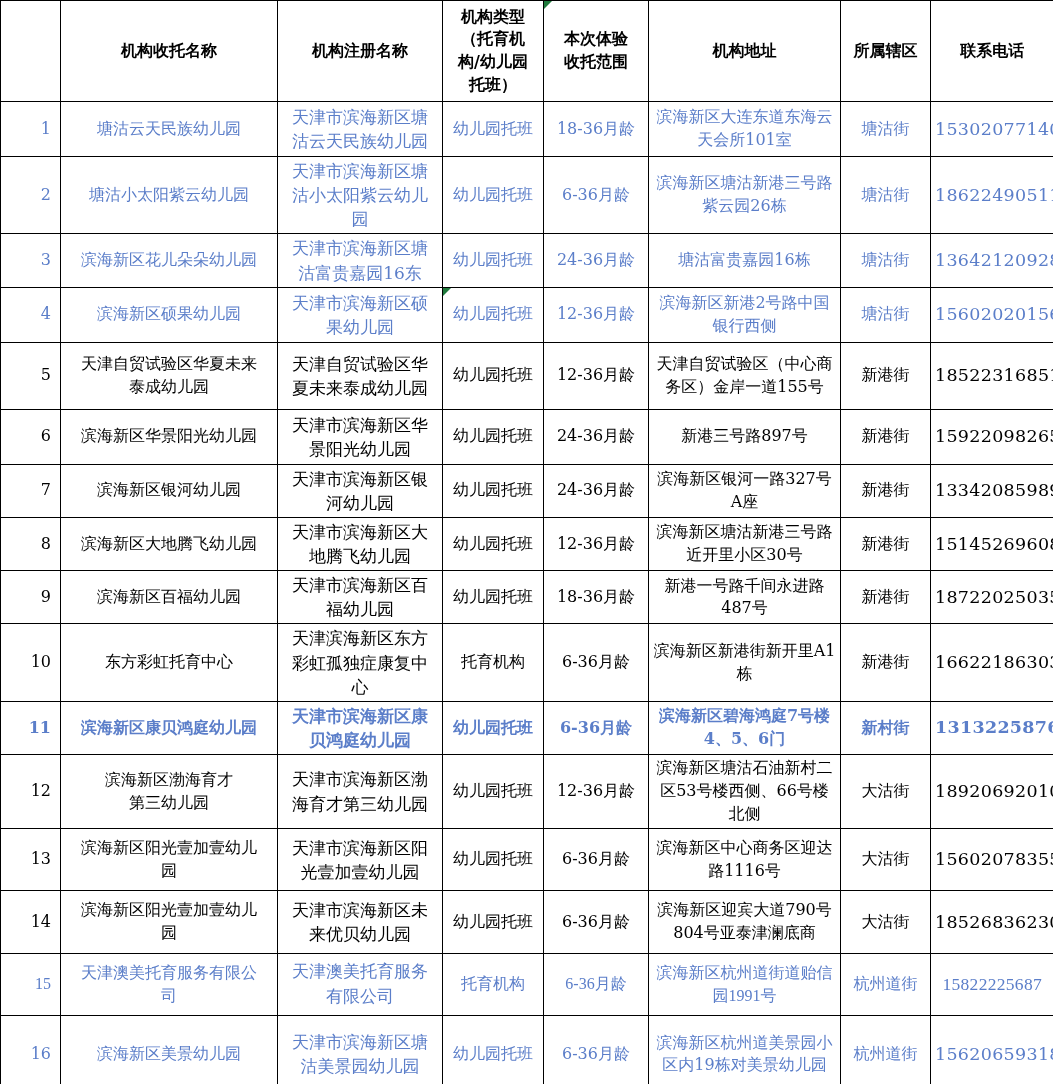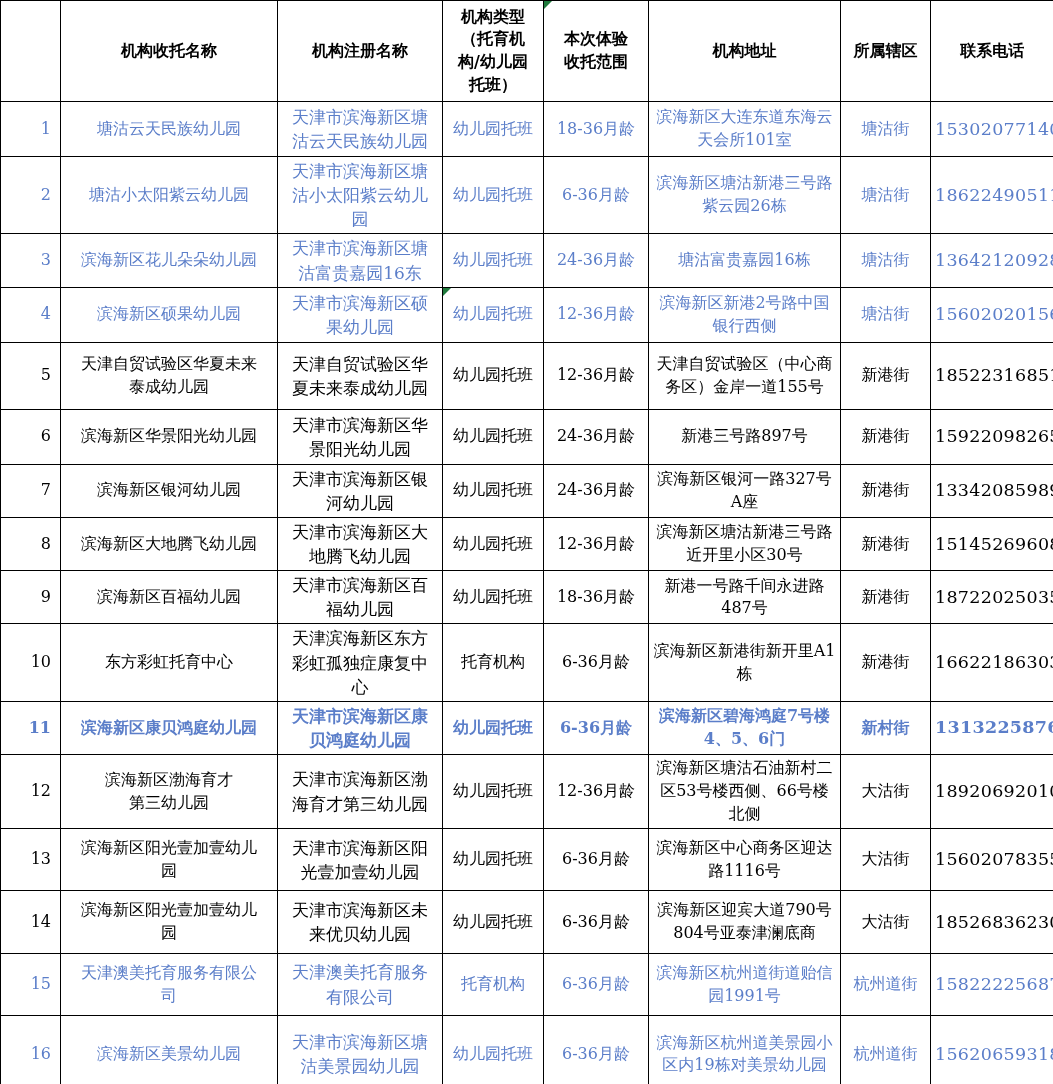"15" tr.blue { font-family: none -> Liberation Serif, serif }
